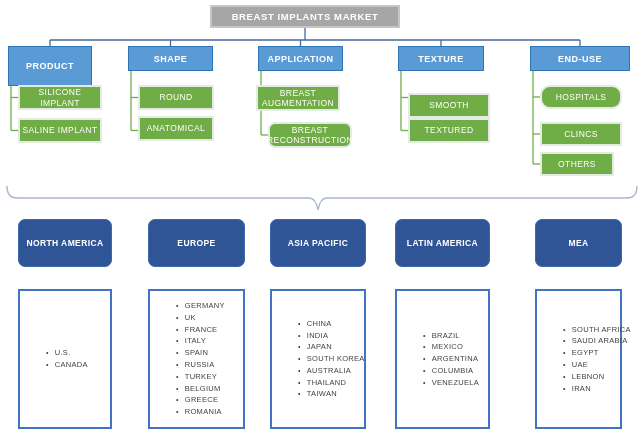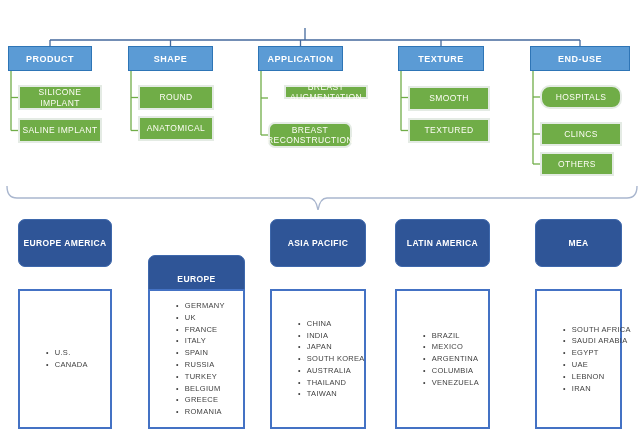"BREAST IMPLANTS MARKET" div.box { html: none -> <div>BREAST IMPLANTS MARKET</div> }
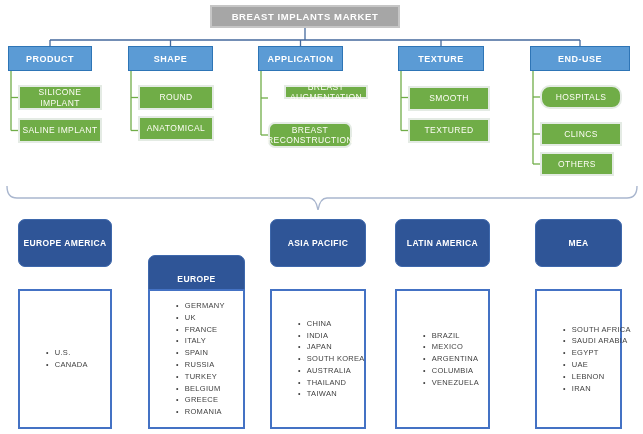"PRODUCT" div.box { height: 25px -> 40px }
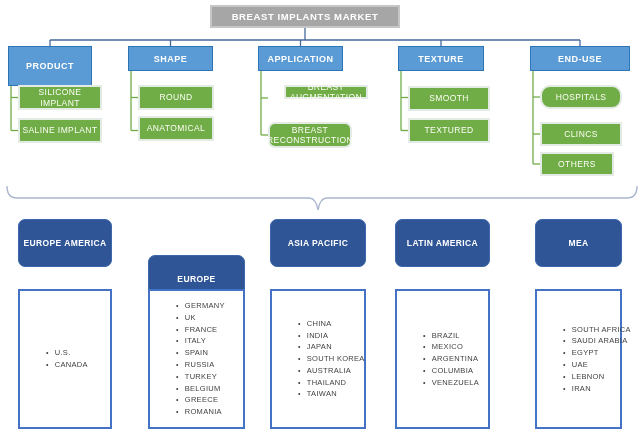"BREAST AUGMENTATION" div.box { height: 14px -> 26px; left: 284px -> 256px }
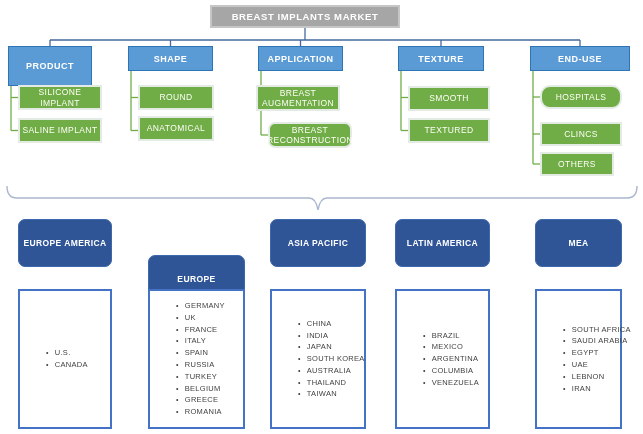"SMOOTH" div.box { top: 86px -> 93px }
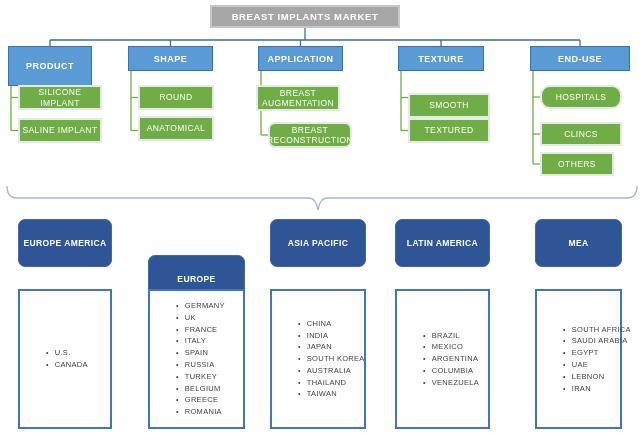"EUROPE AMERICA" div.box { text: EUROPE -> NORTH }
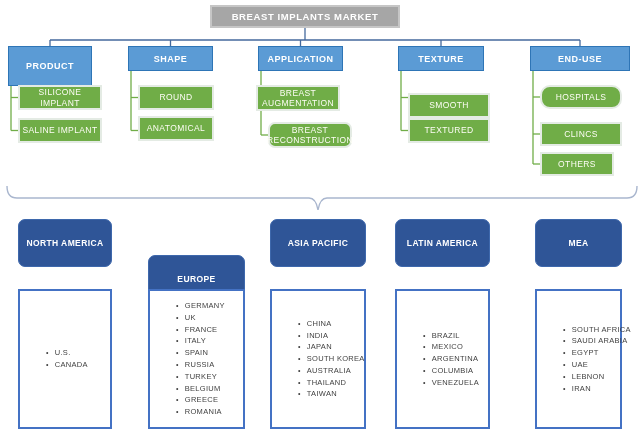"EUROPE" div.box { margin-top: 36px -> none }
